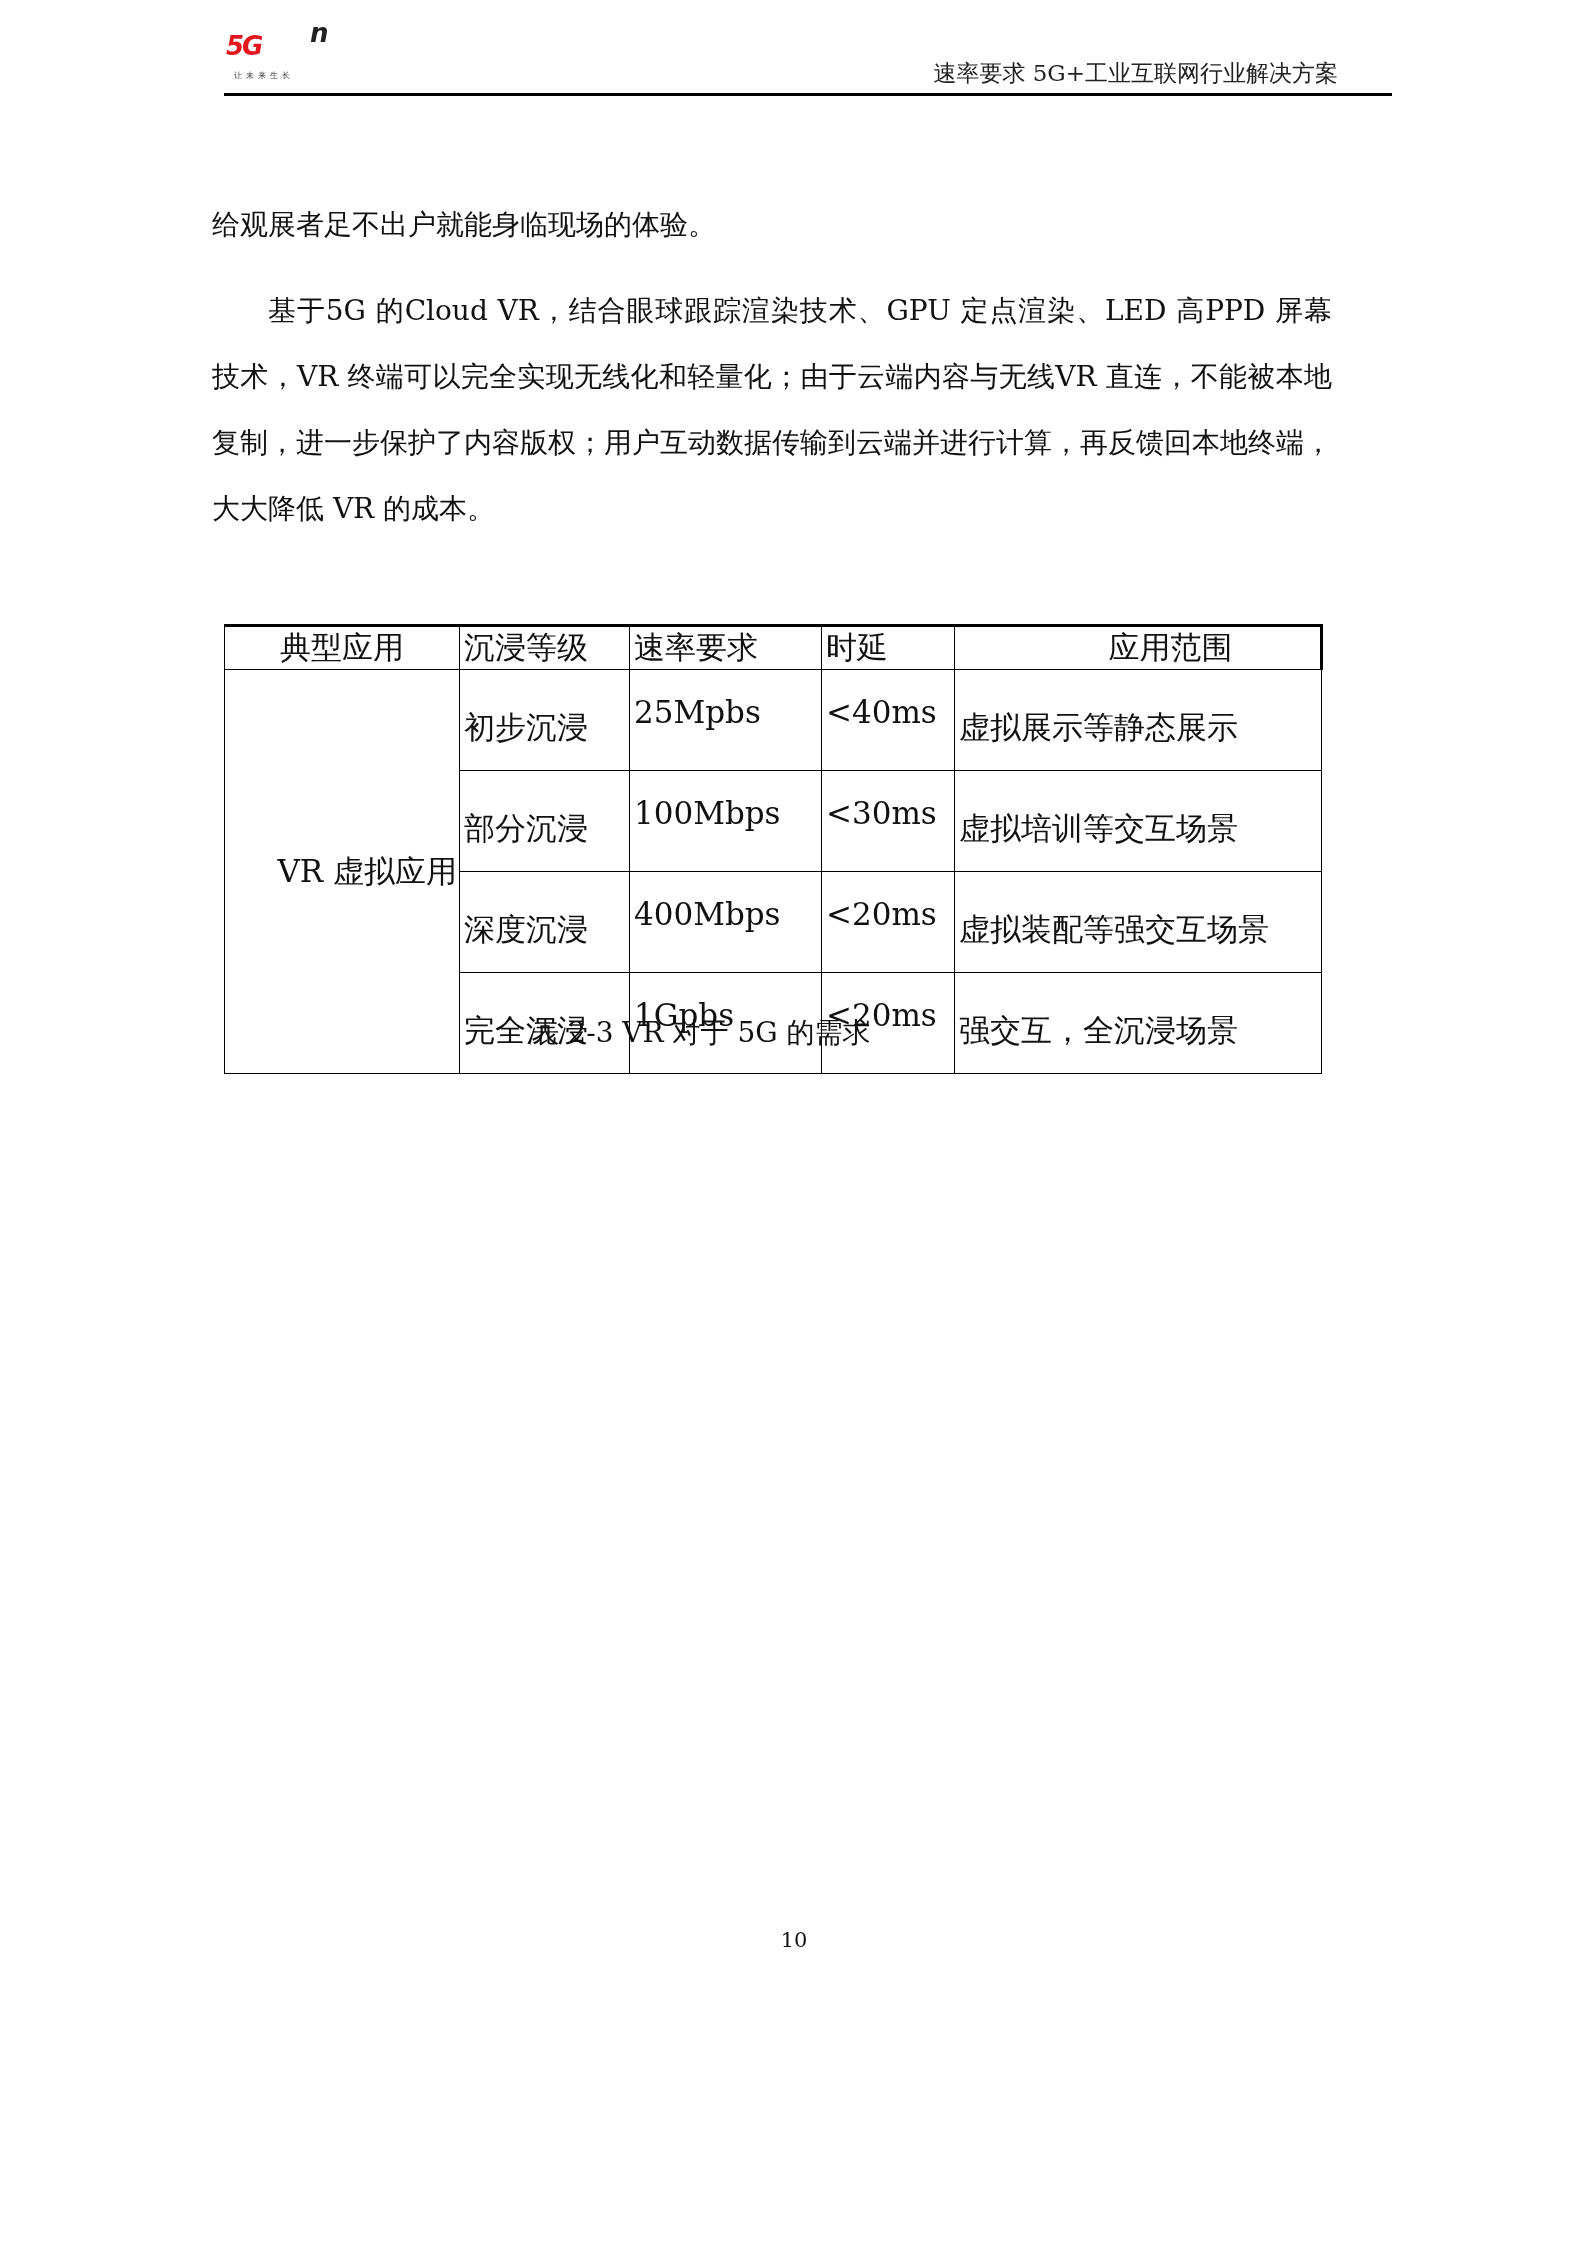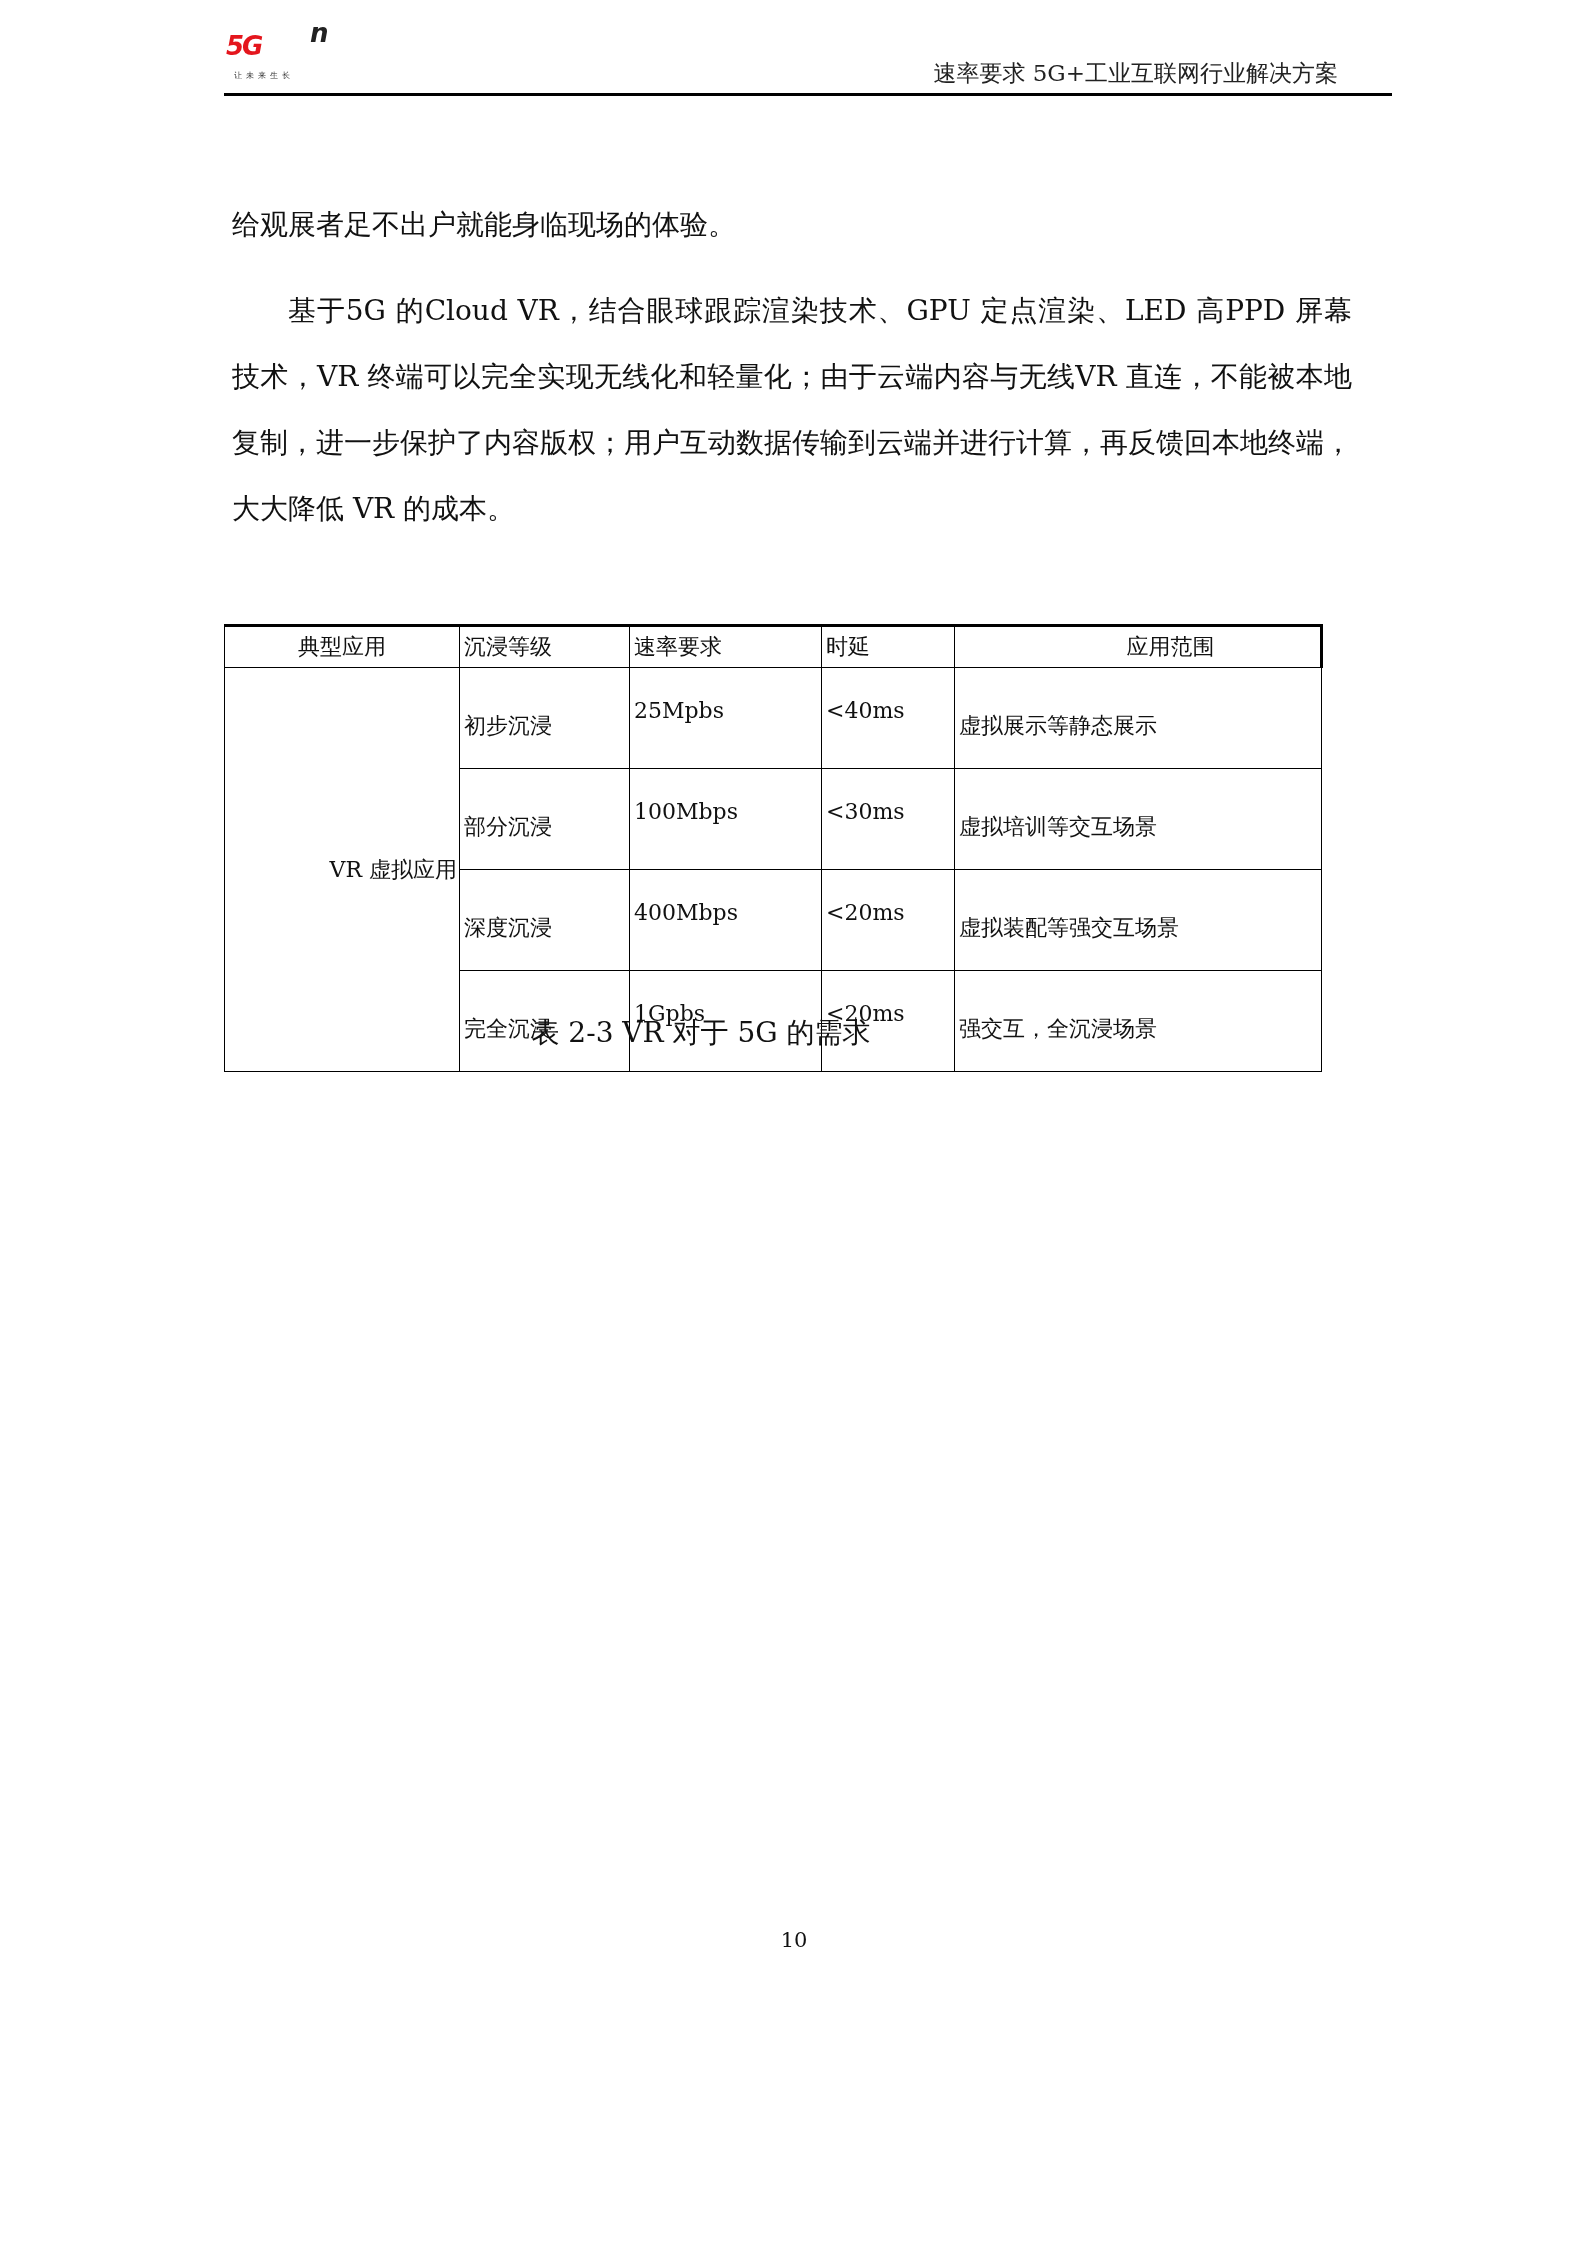"给观展者足不出户就能身临现场的体验。" .para { left: 232px -> 212px }
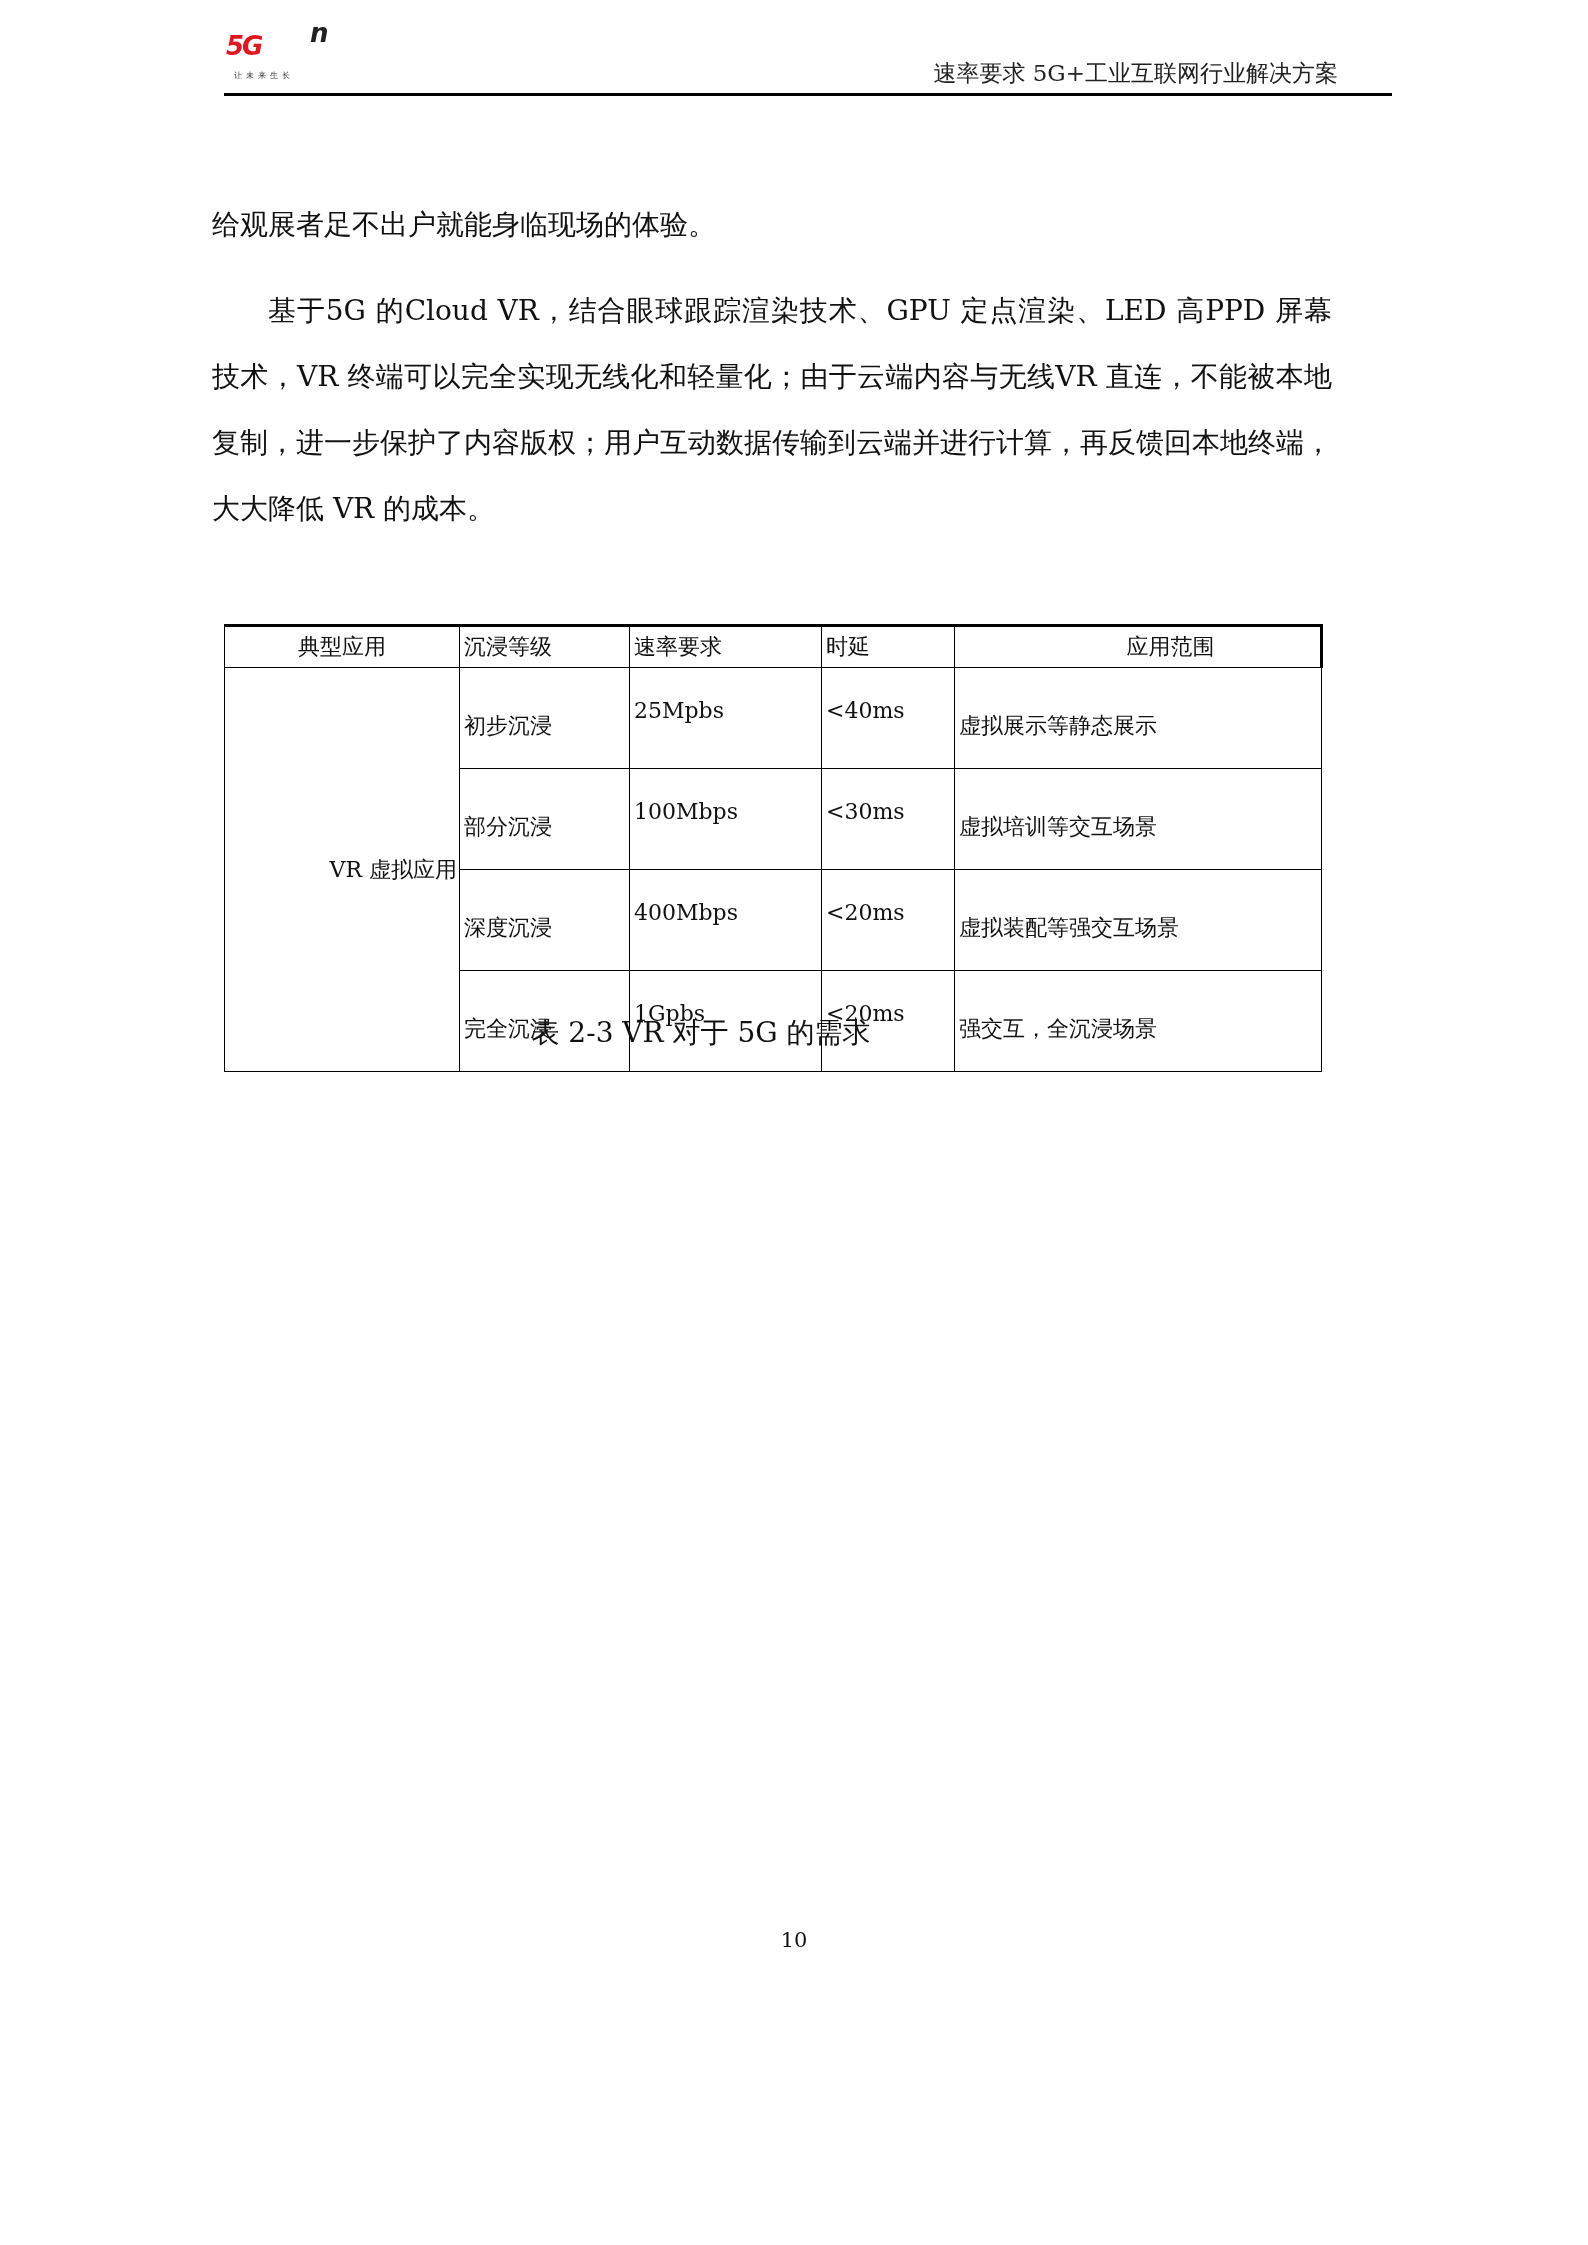"典型应用" table.req { font-size: 22px -> 31px }
